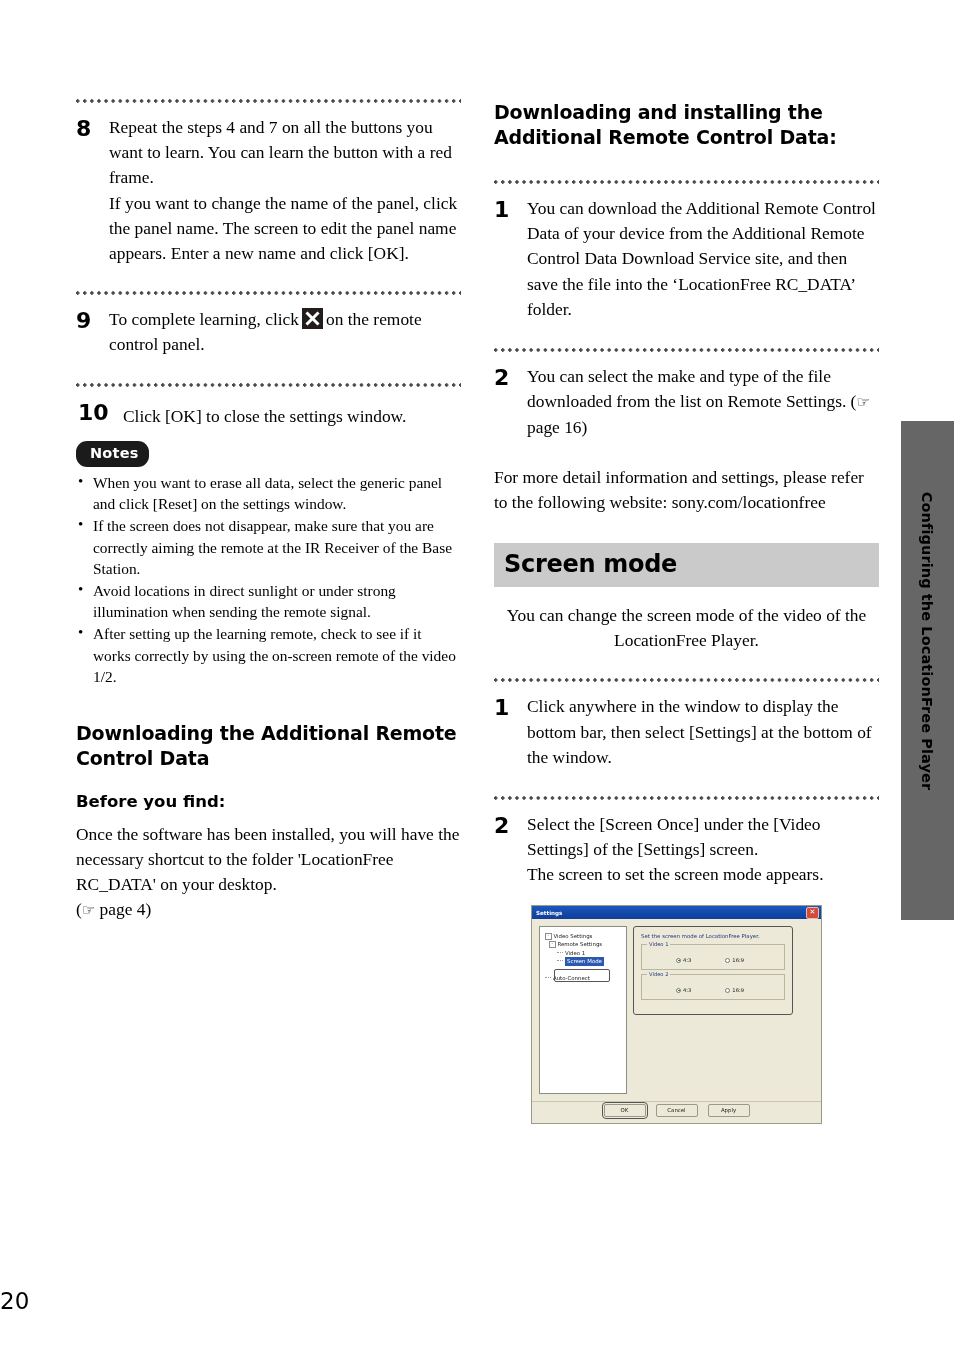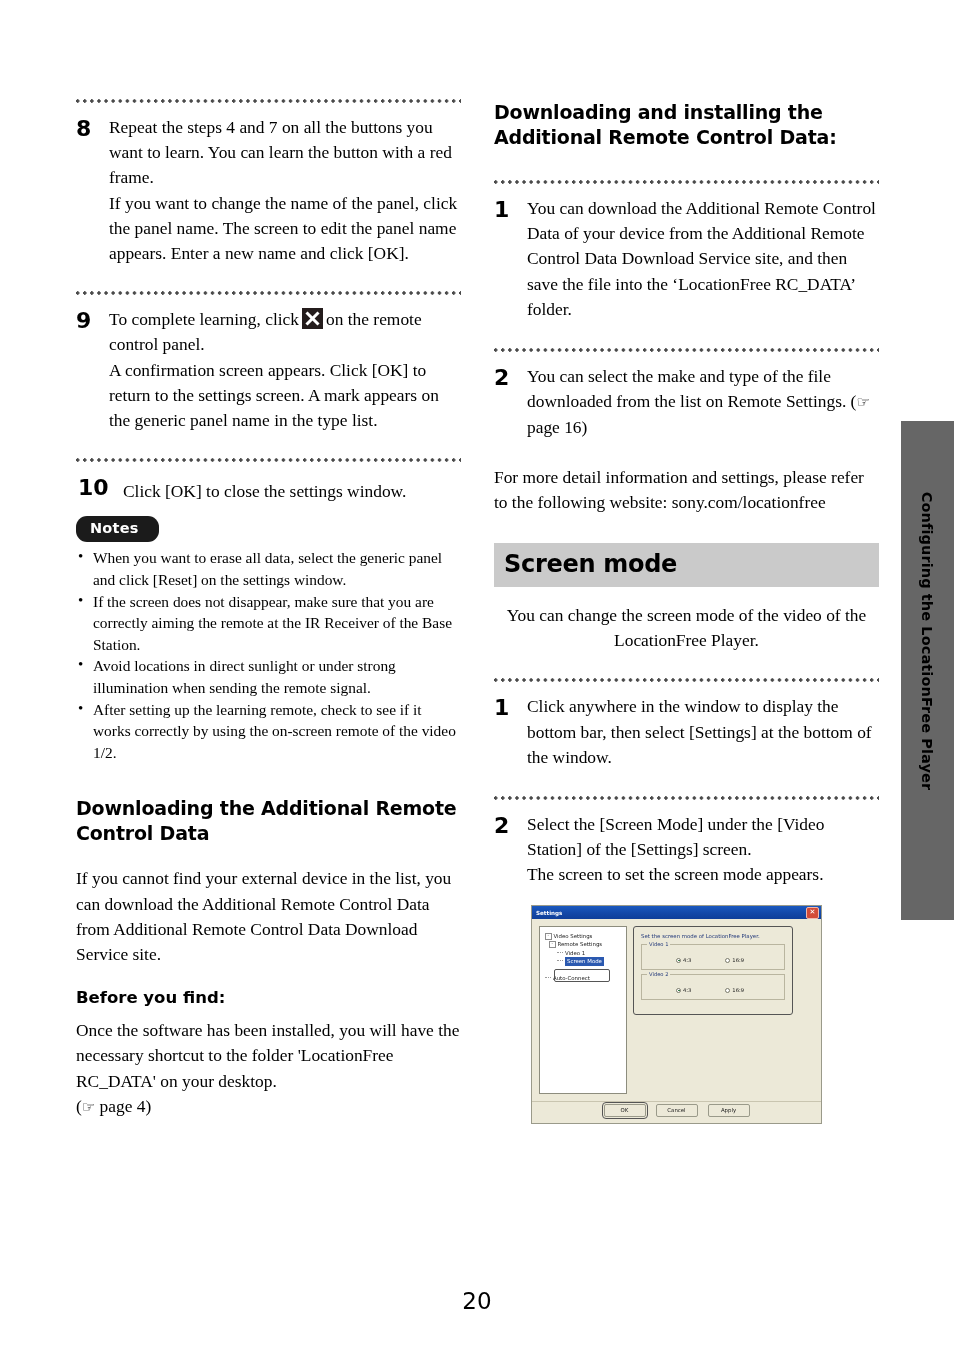"A confirmation screen appears. Click" p { html: <p>A confirmation screen appears. Click [OK] to return to the settings screen. A mark appears on the generic panel name in the type list.</p> -> none }
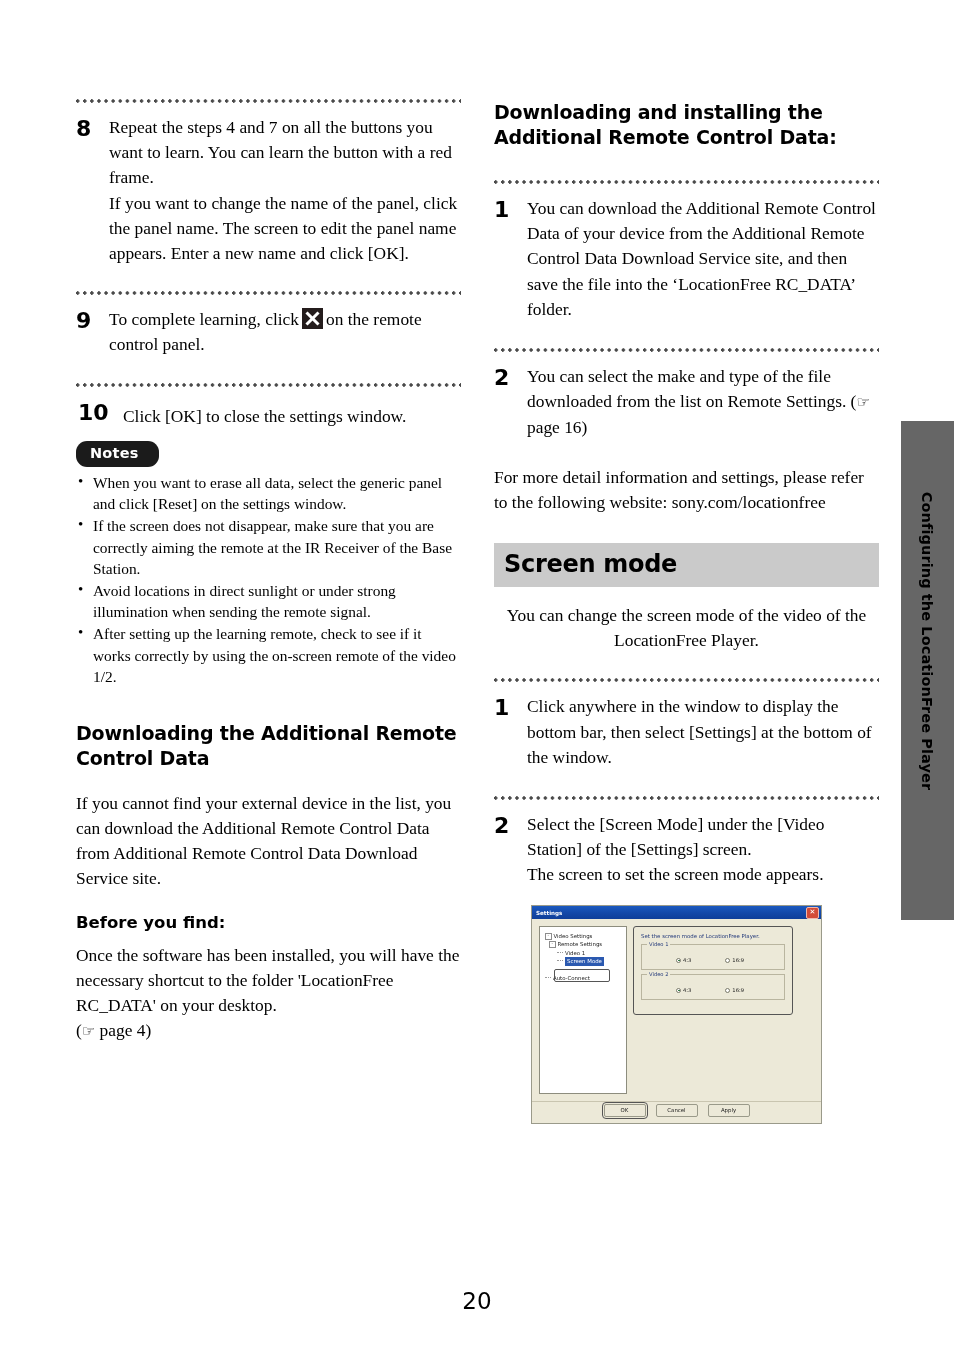"Notes" .notes-badge { padding: 5px 20px 6px 14px -> 5px 10px 6px 14px }
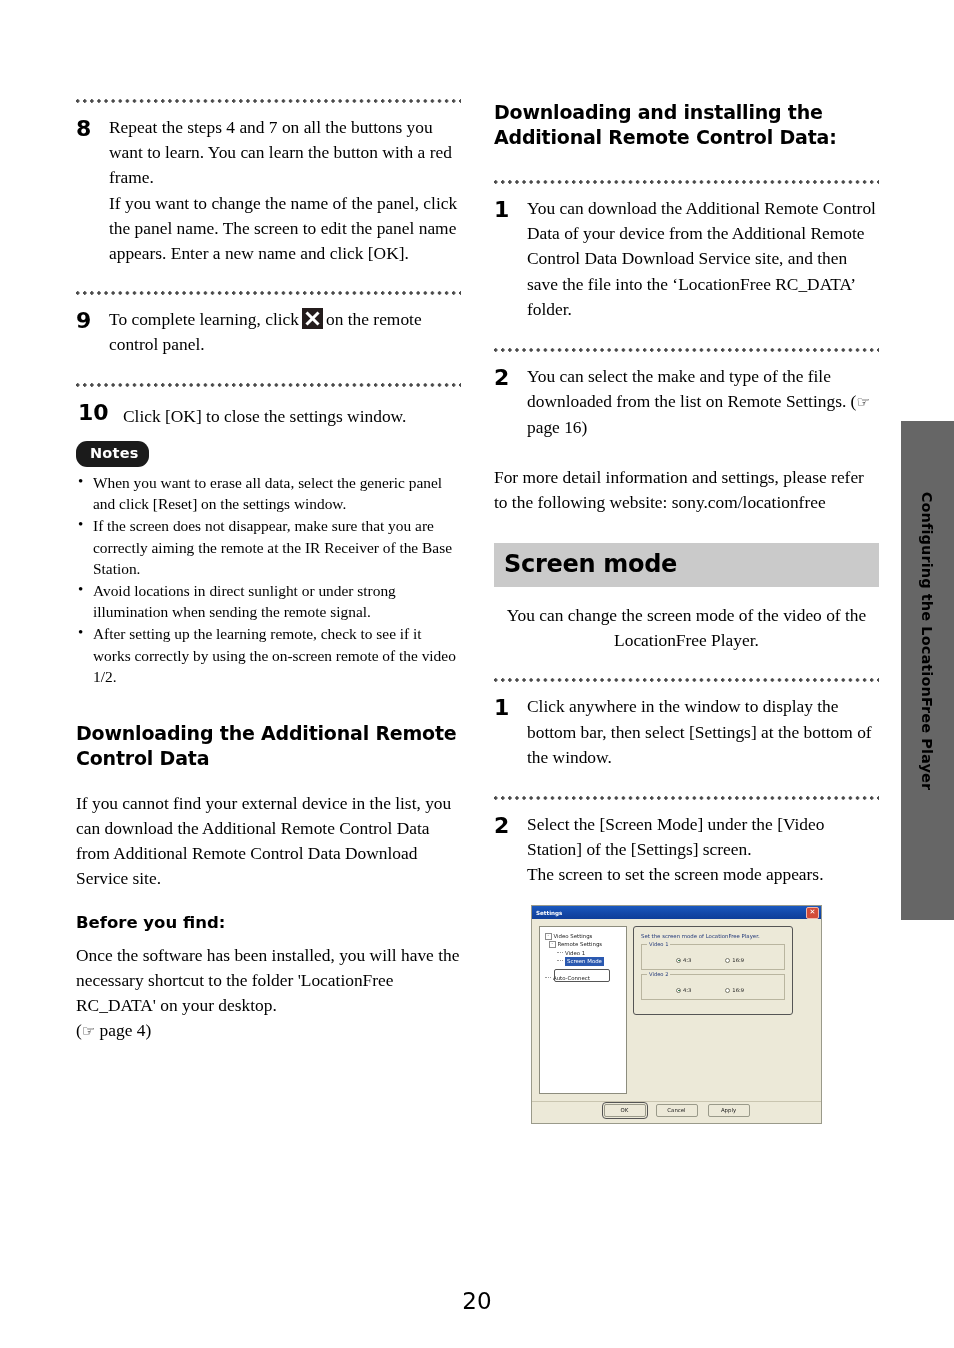"If you cannot find your" p.para { html: <p>If you cannot find your external device in the list, you can download the Additional Remote Control Data from Additional Remote Control Data Download Service site.</p> -> none }
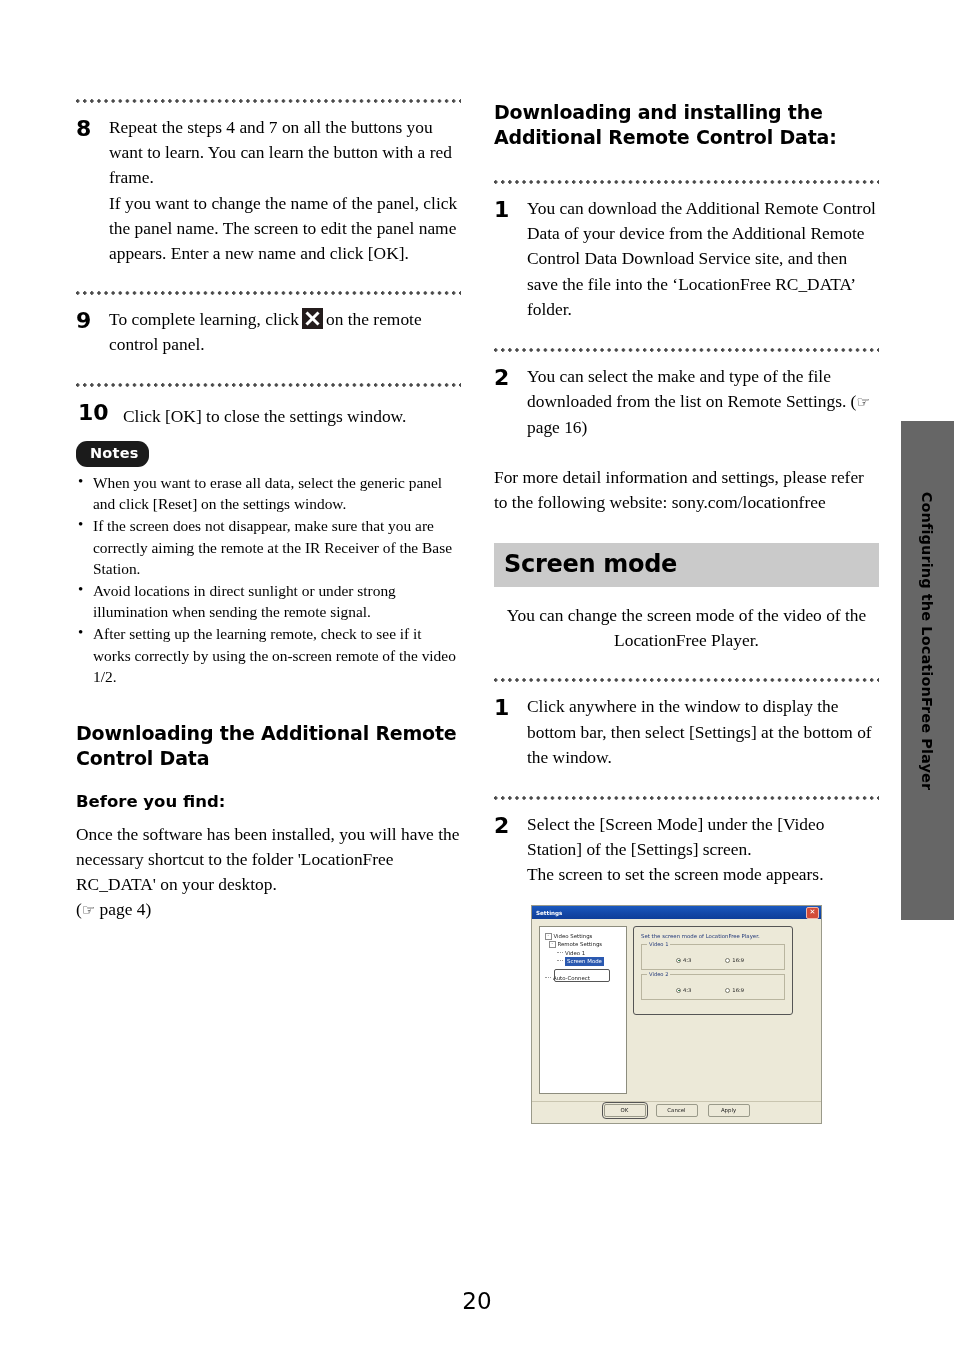"Select the [Screen Mode] under" p { text: Mode] under the [Video Station -> Once] under the [Video Settings }
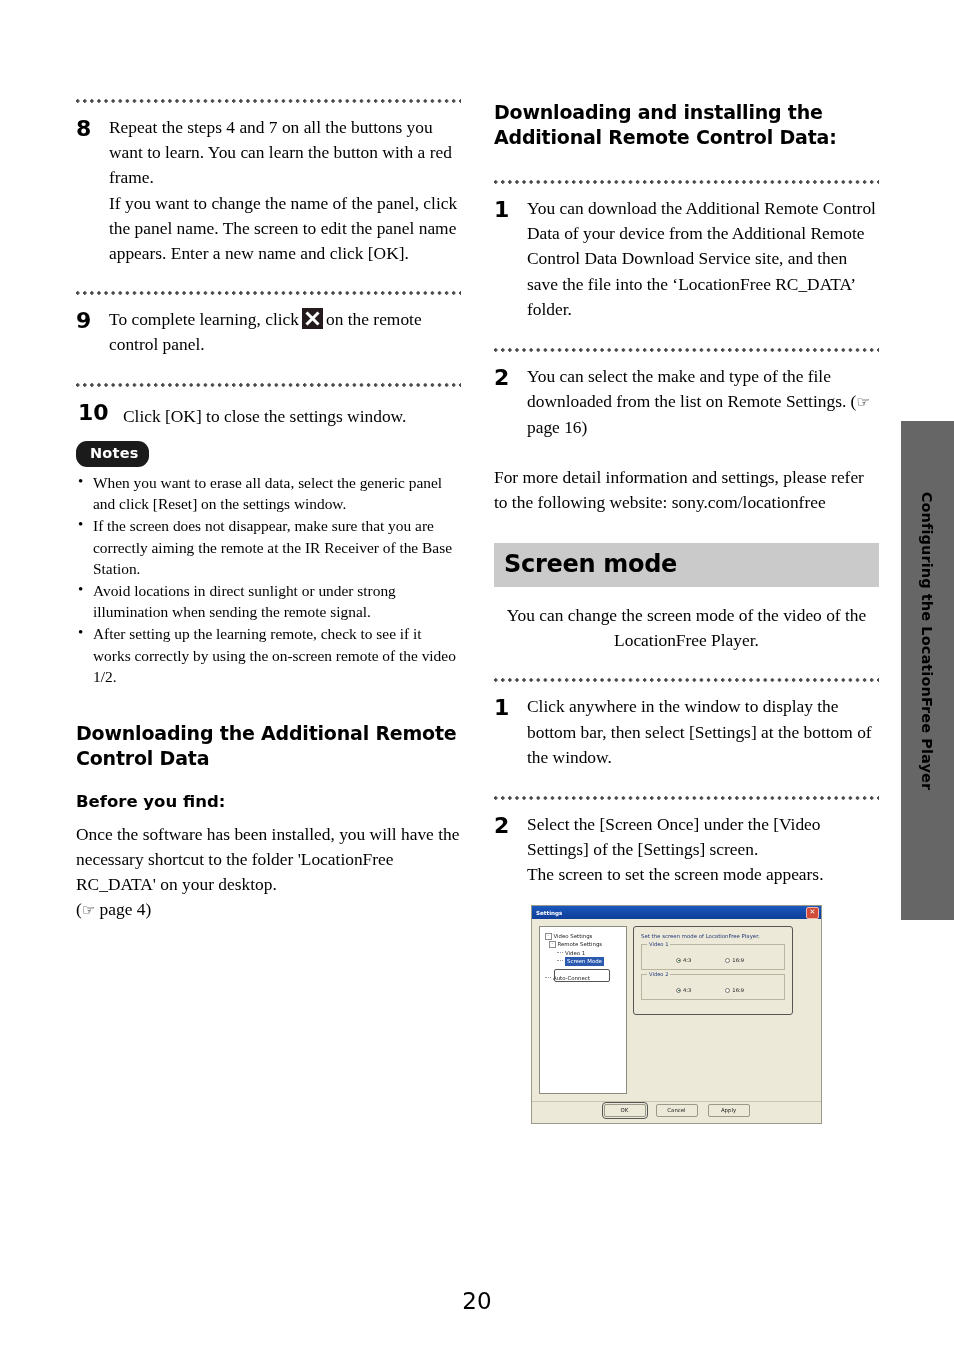"20" .page-number { text-align: center -> none }
